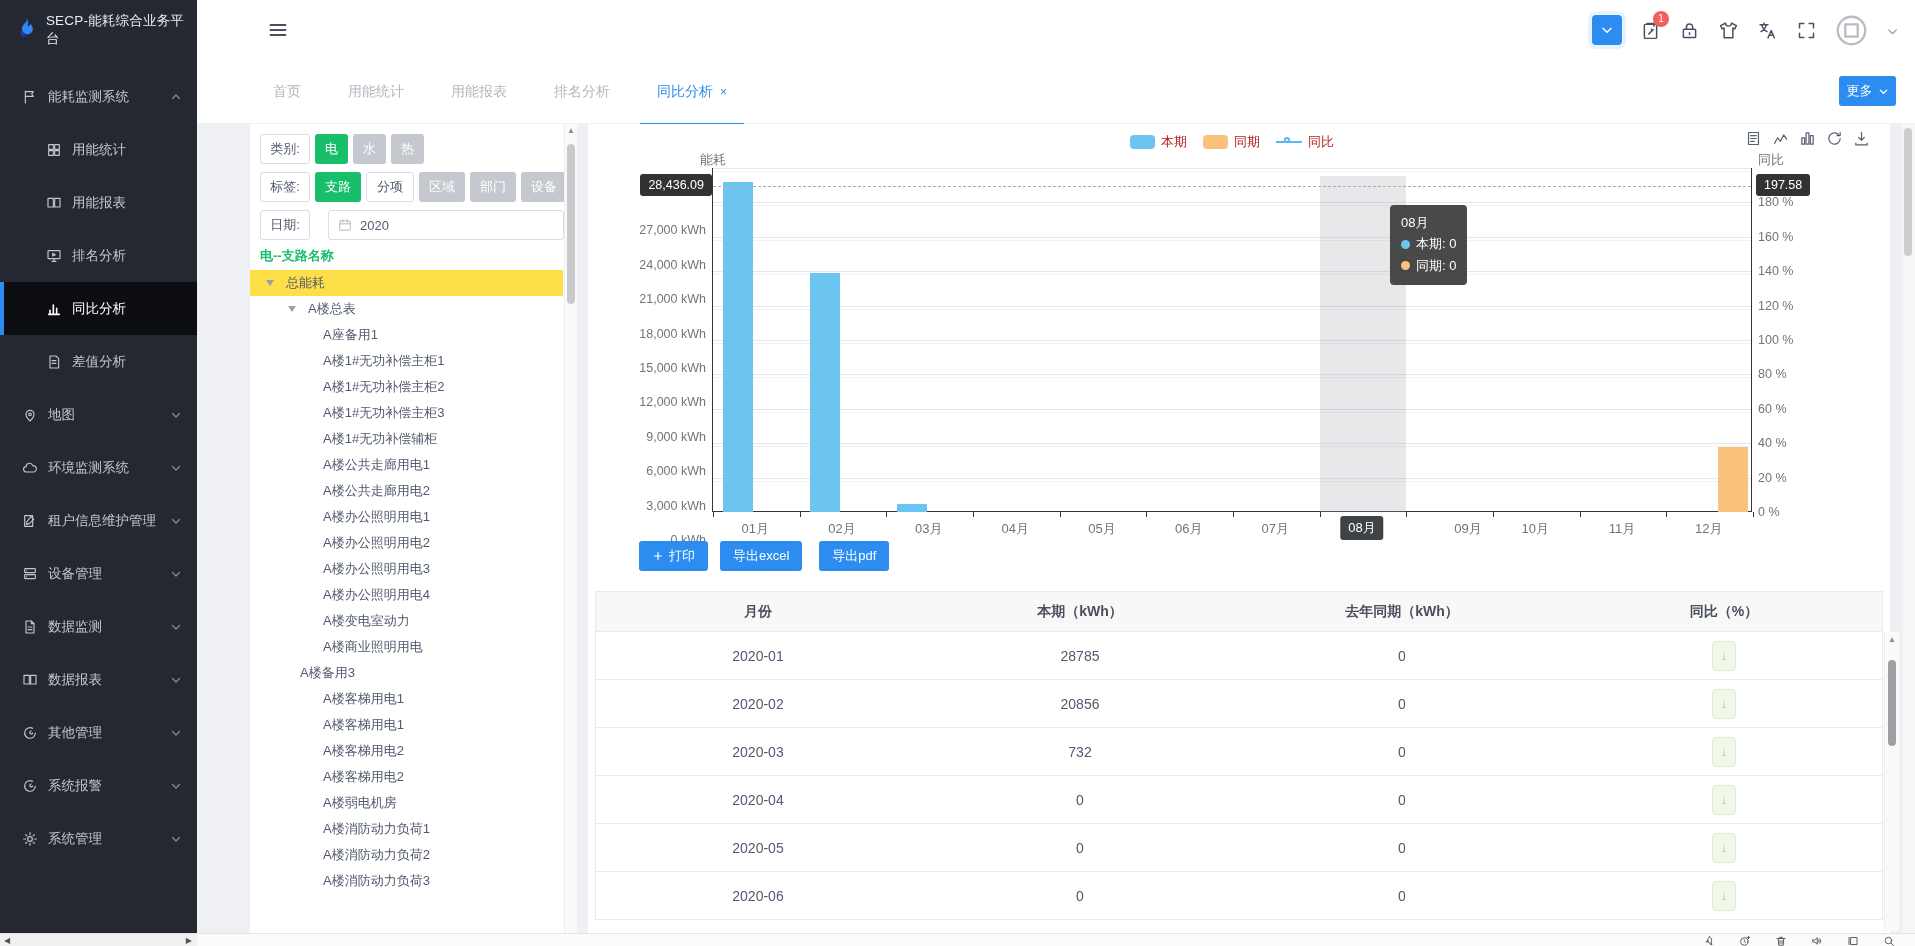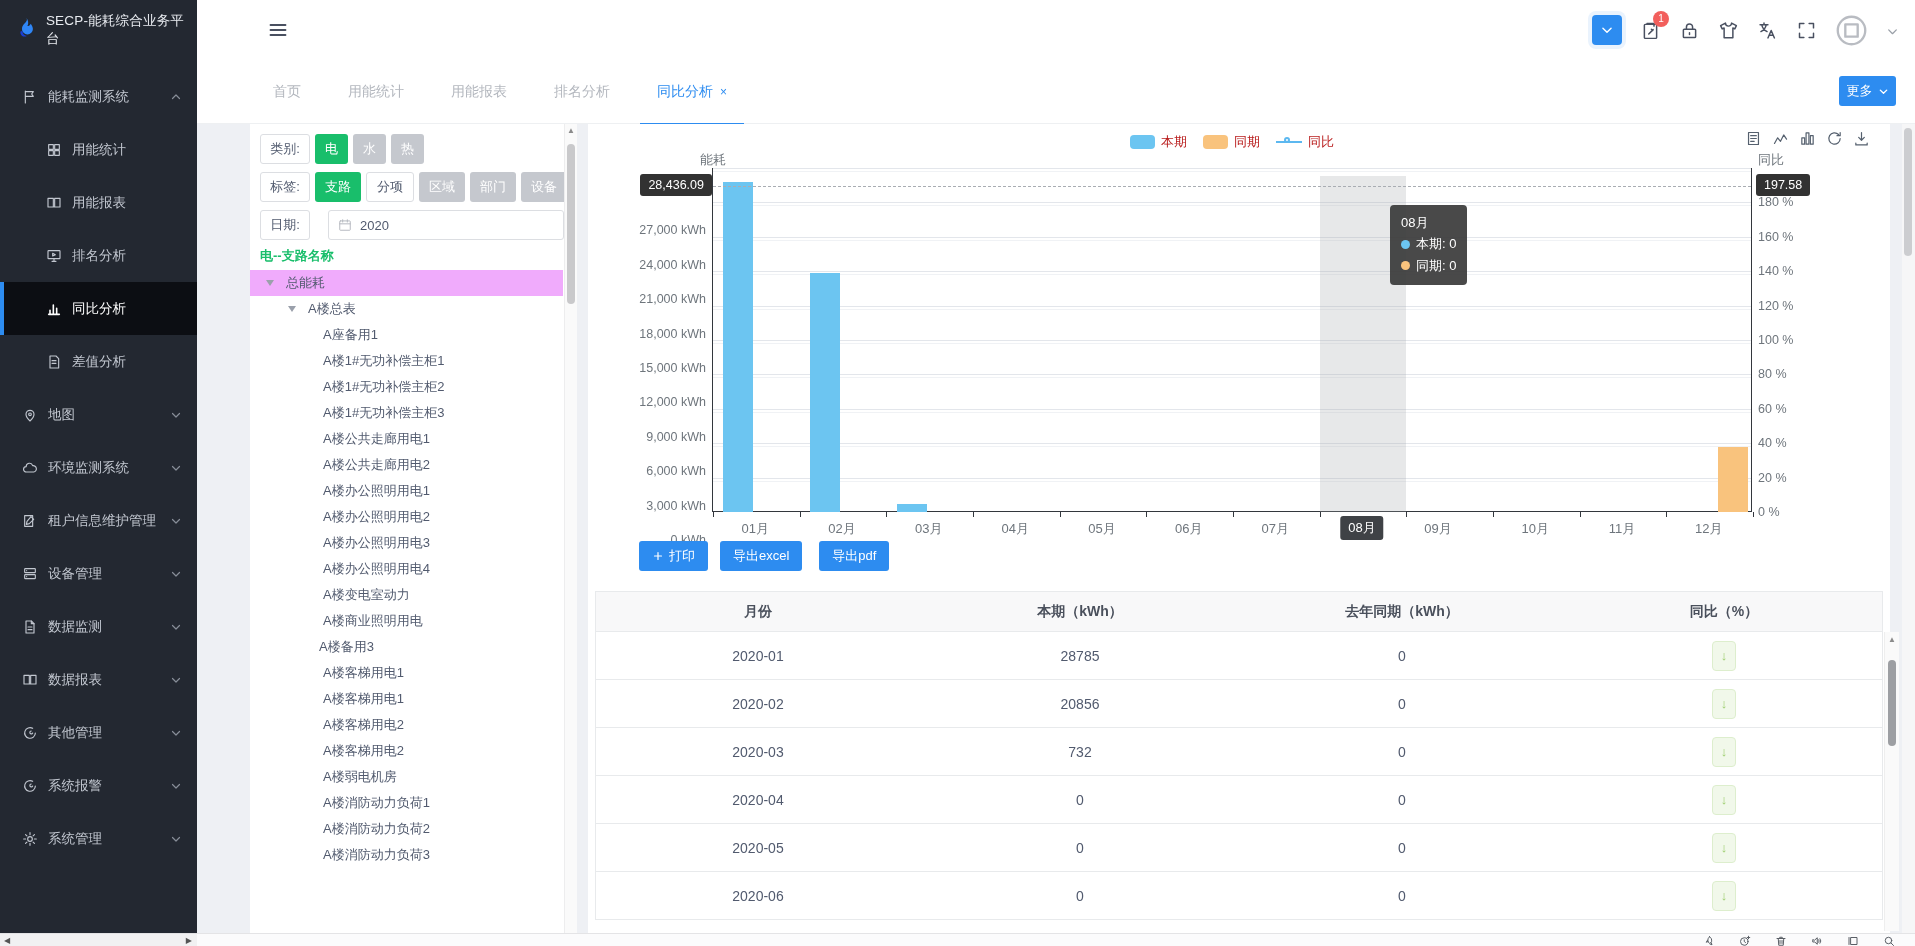"总能耗" .tree-row.sel { background: #f0abfc -> #fde047 }
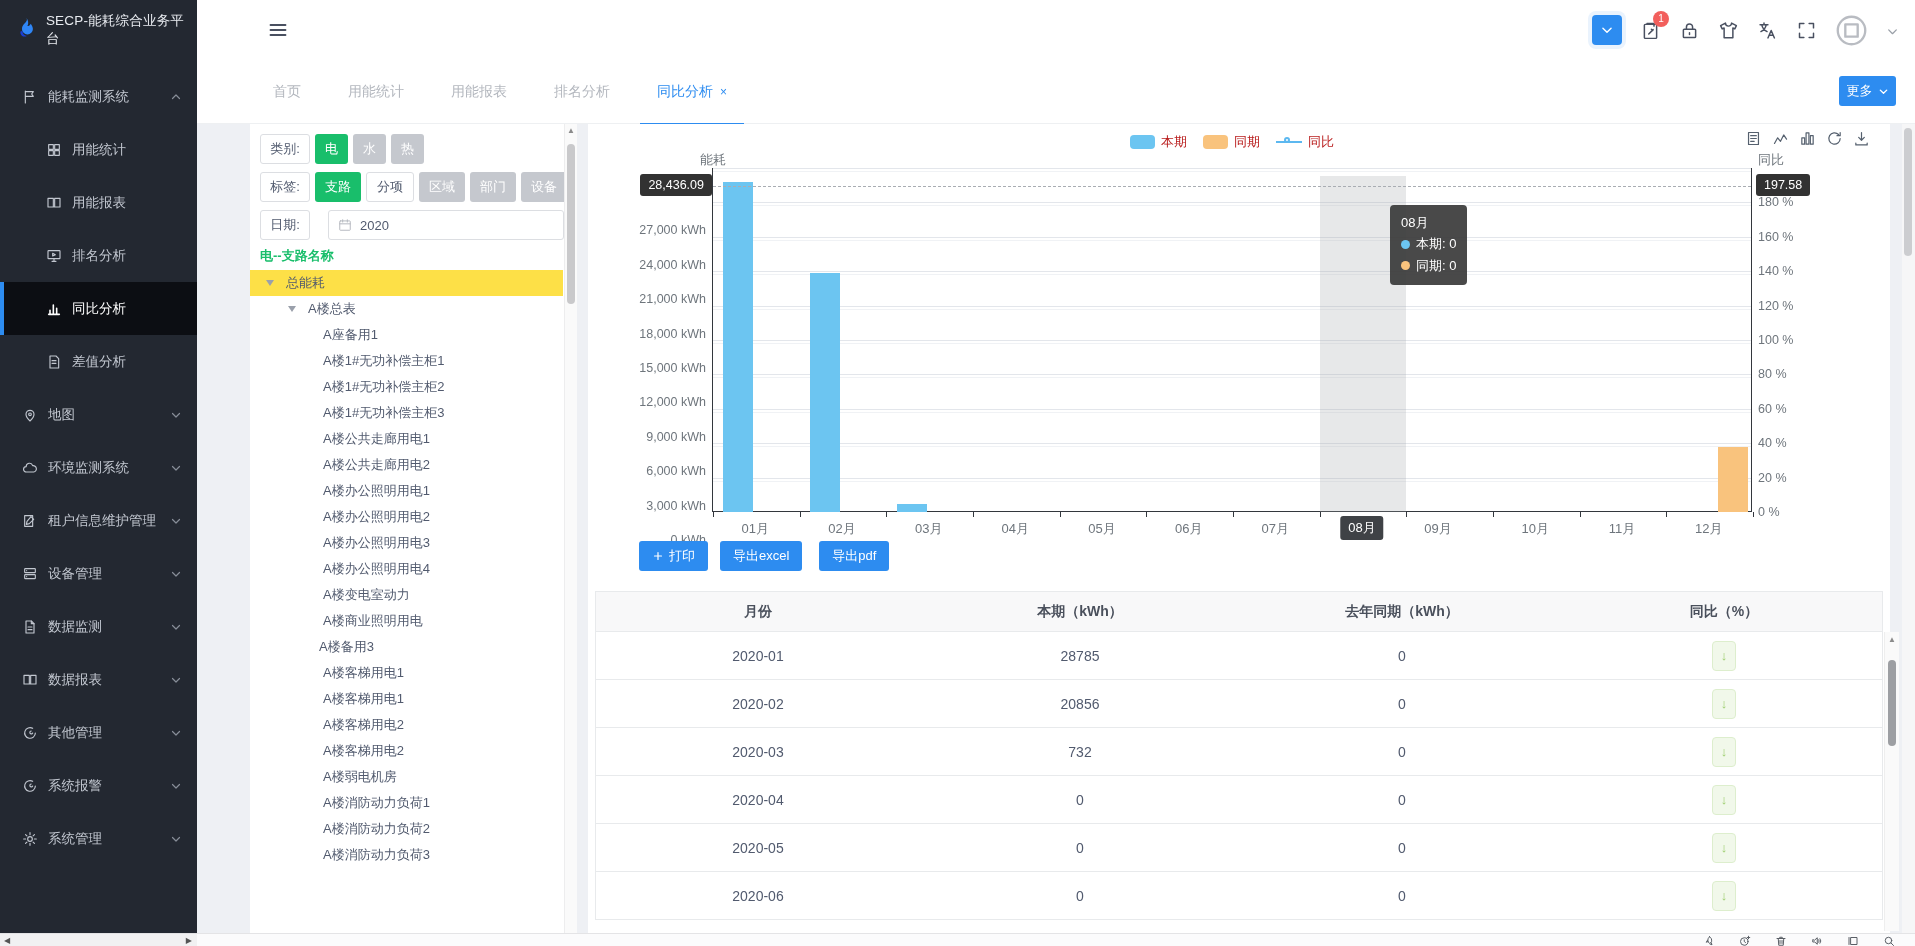"A楼1#无功补偿辅柜" div.tree-row { html: none -> <div> <span>A楼1#无功补偿辅柜</span> </div> }
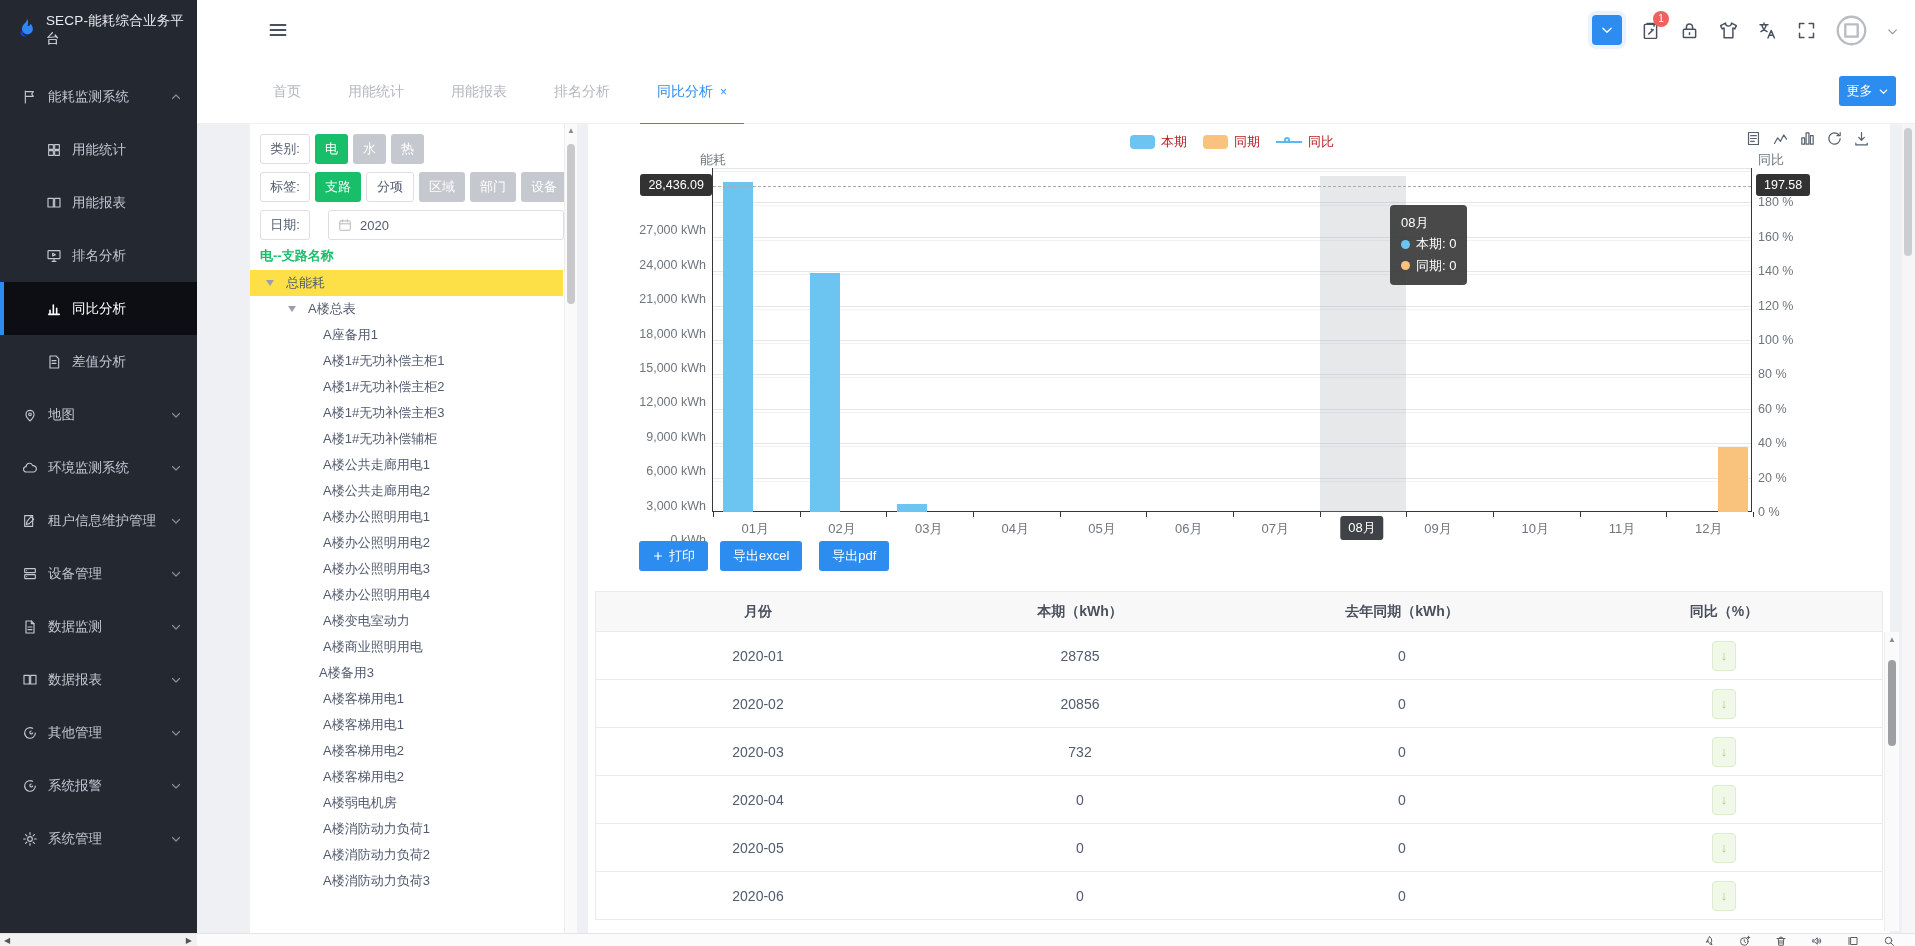"09月" div.xlab { left: 726px -> 756px }
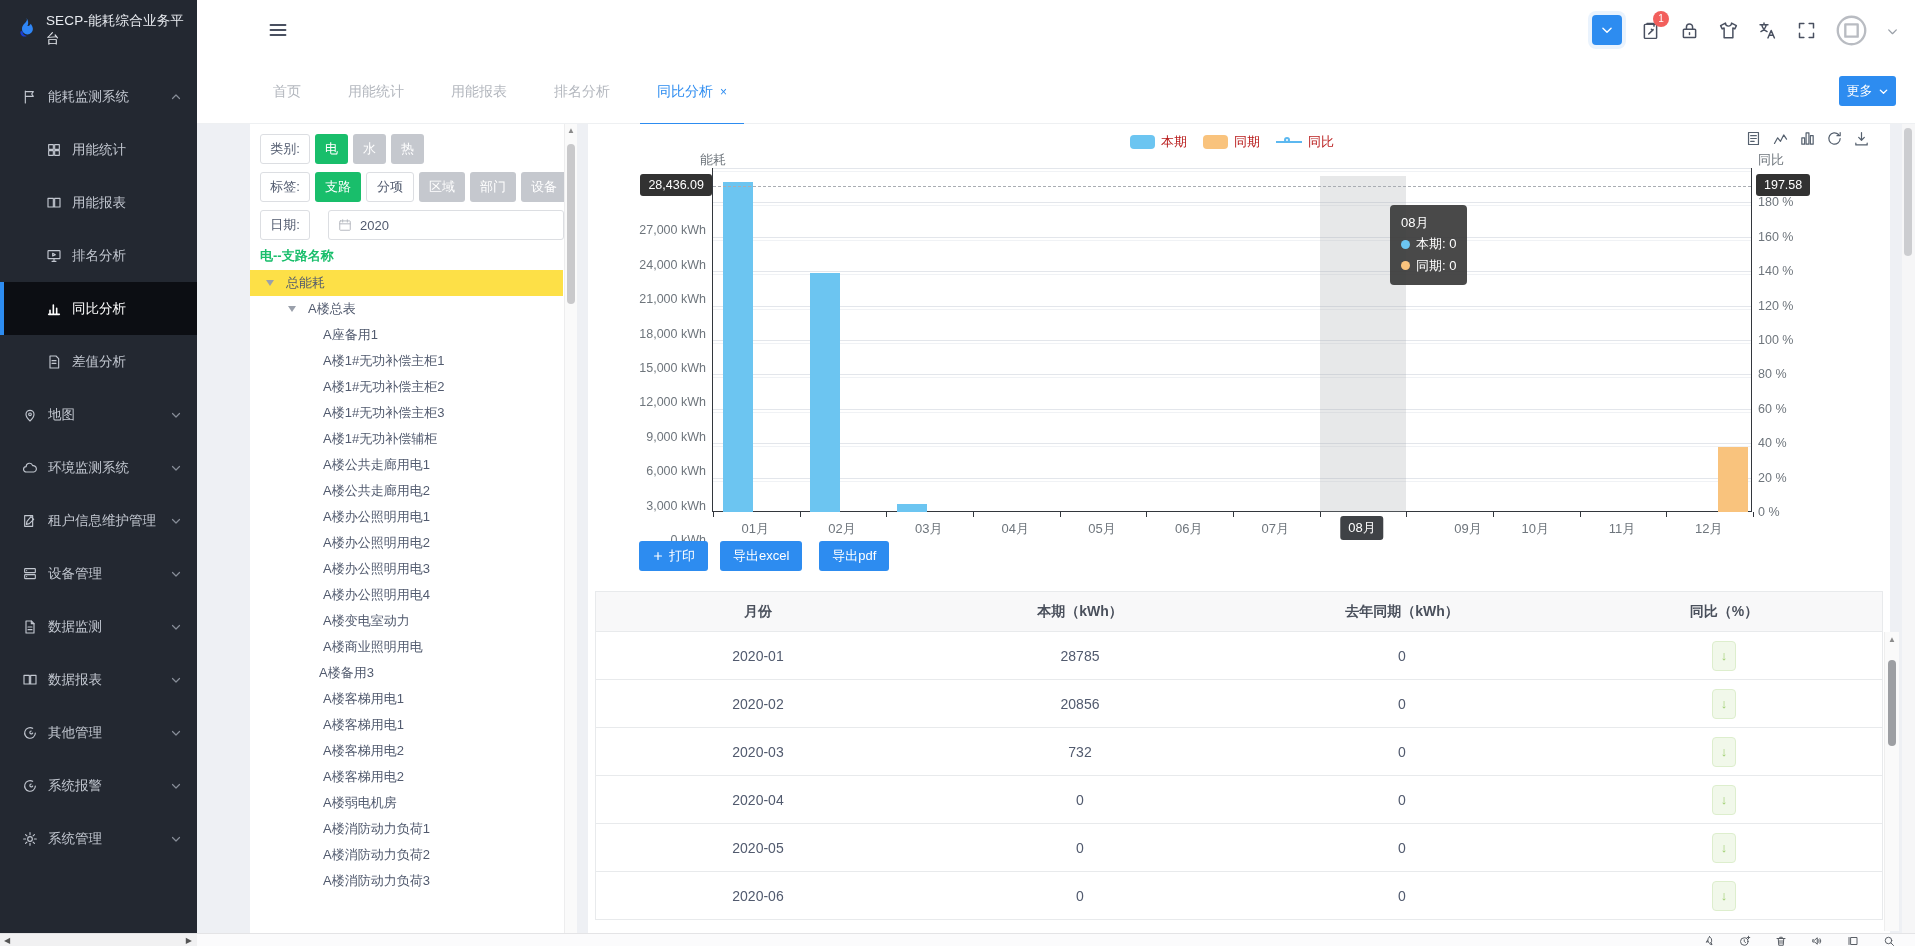"A楼备用3" span { margin-left: 69px -> 50px }
